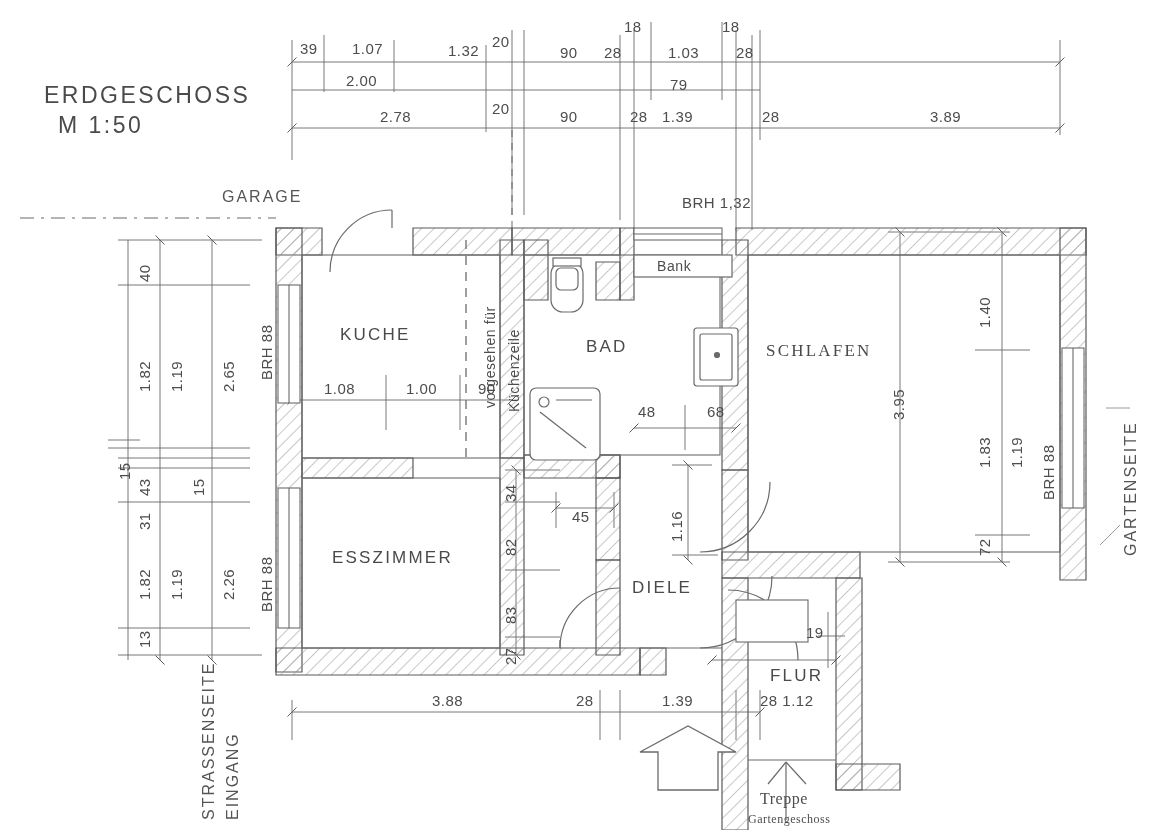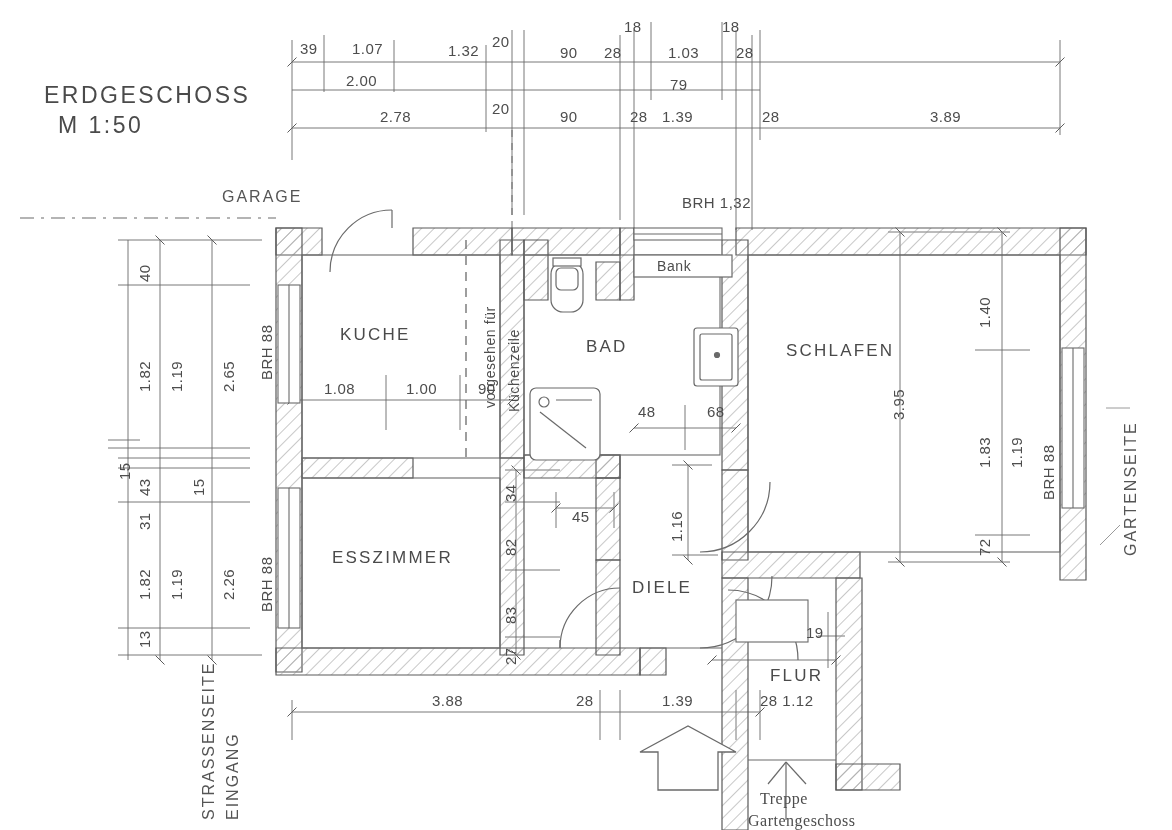"SCHLAFEN" div.lbl { font-family: none -> Liberation Serif, serif; left: 786px -> 766px }
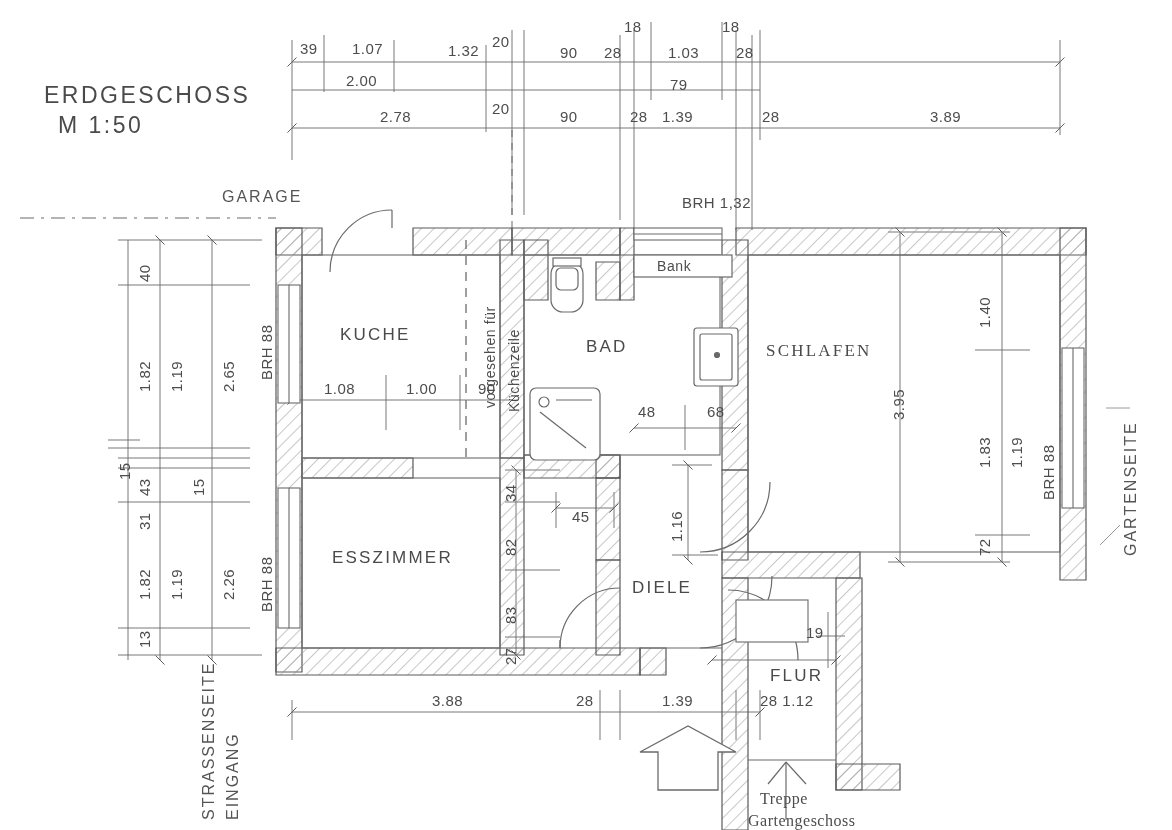"Gartengeschoss" div.lbl { font-size: 16px -> 12px }
